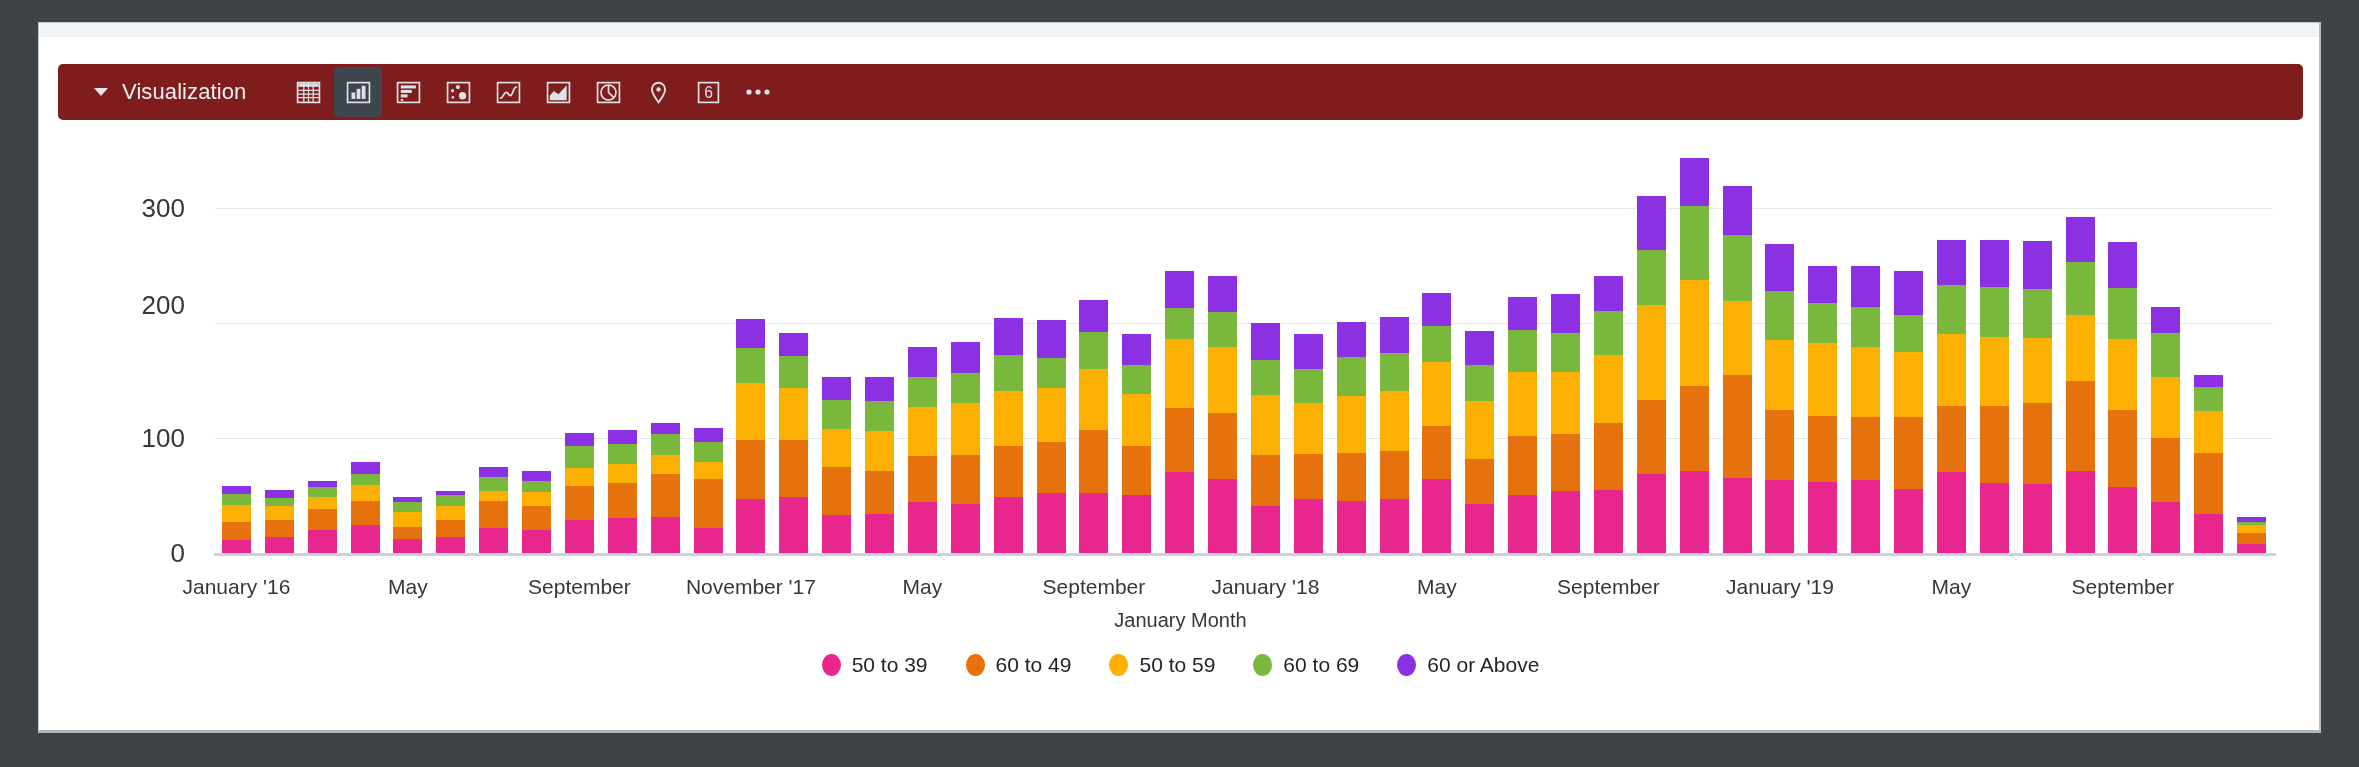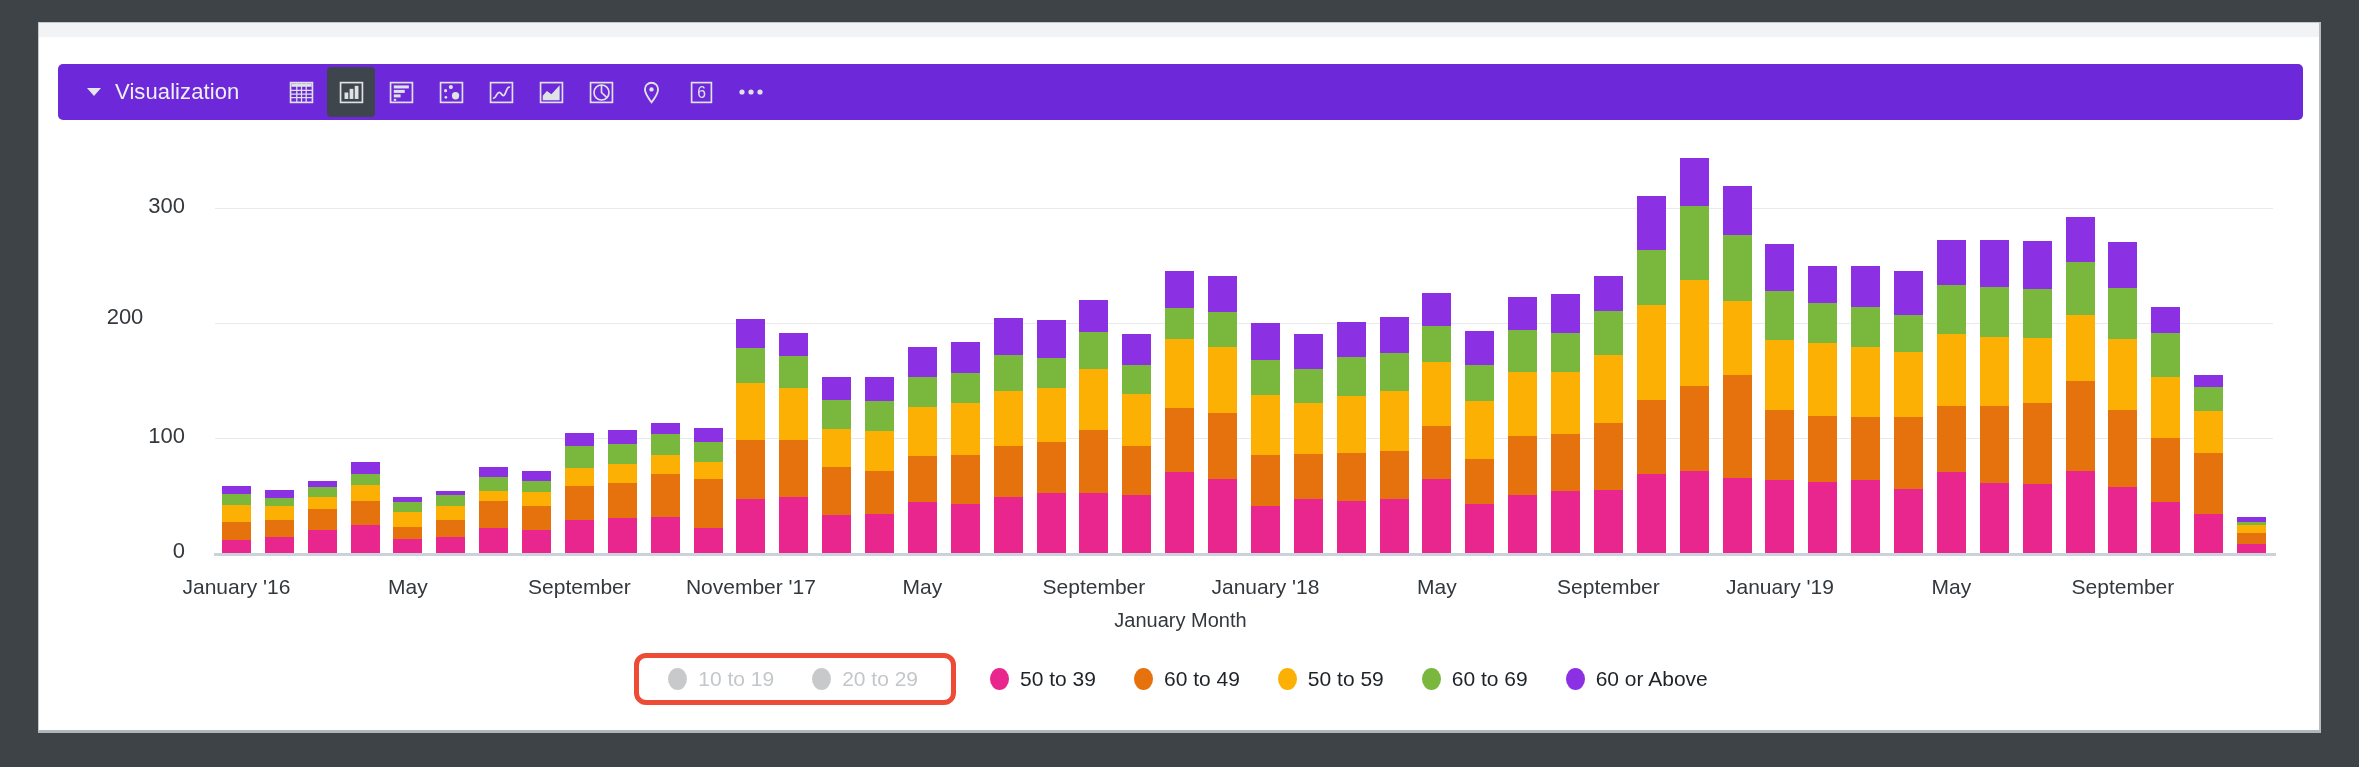"Visualization" #toolbar { background: #6d28d9 -> #7f1d1d; padding-left: none -> 7px }
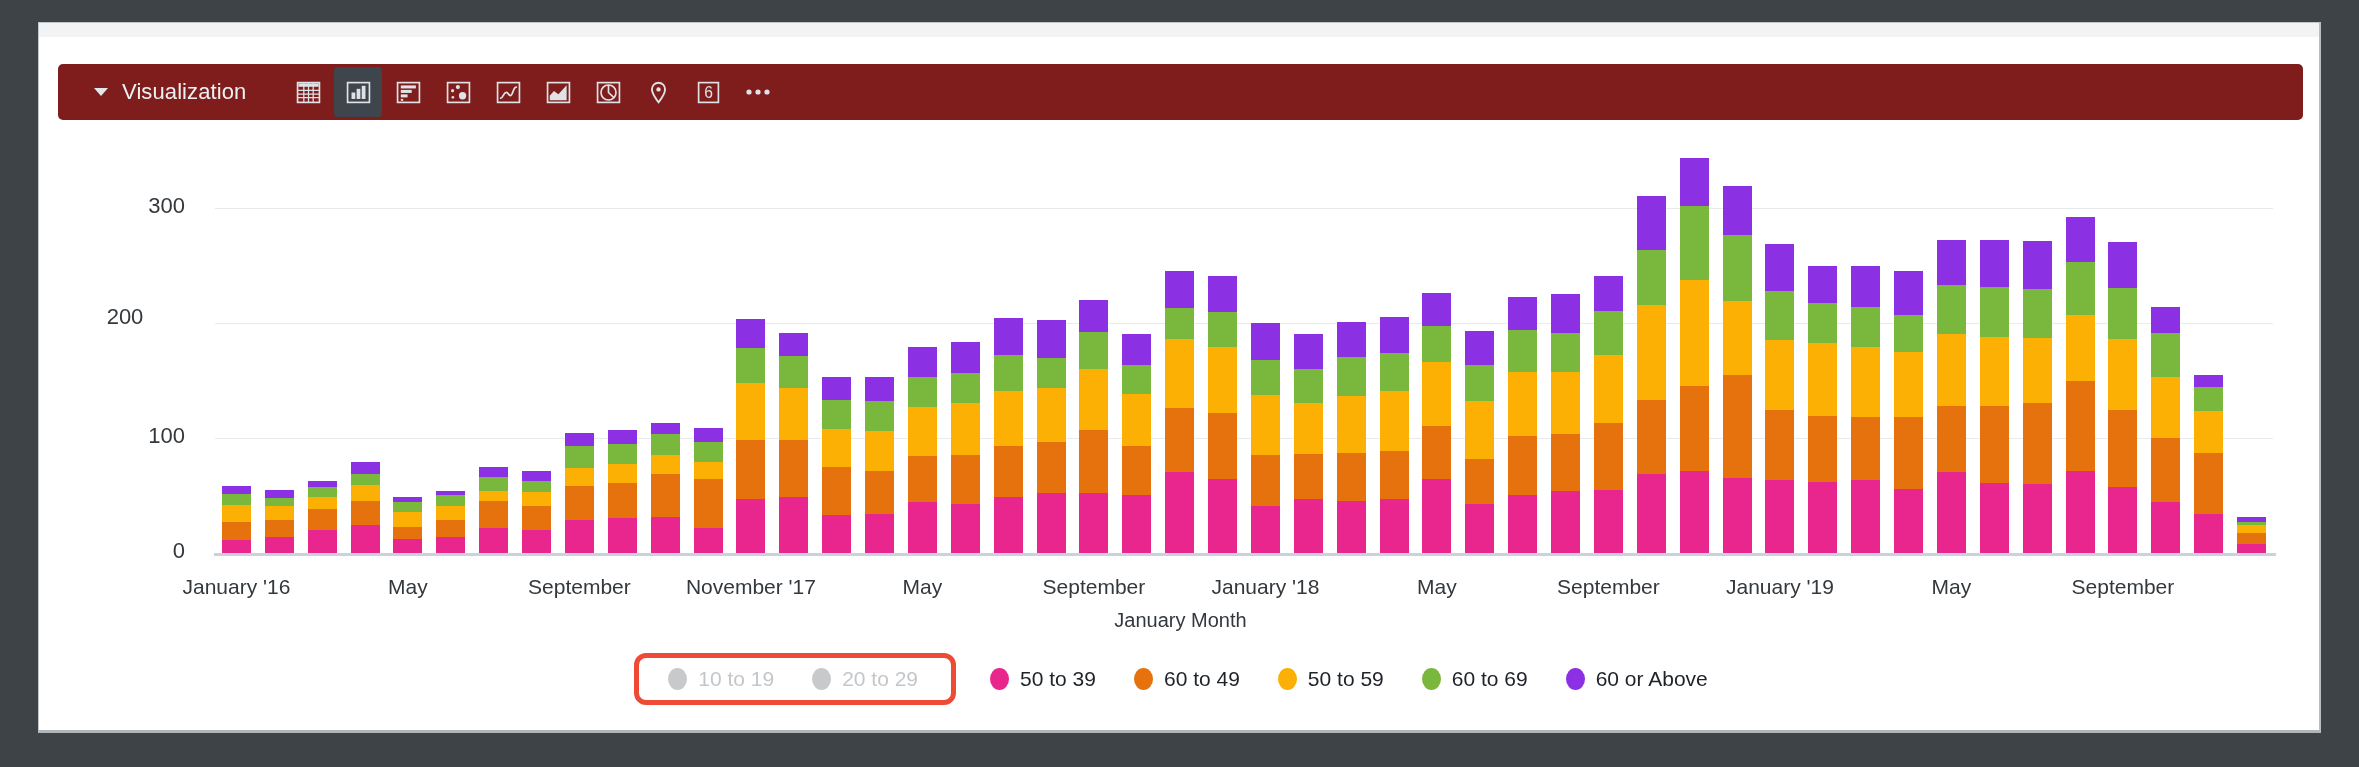"300" .ytick { font-size: 22px -> 26px }
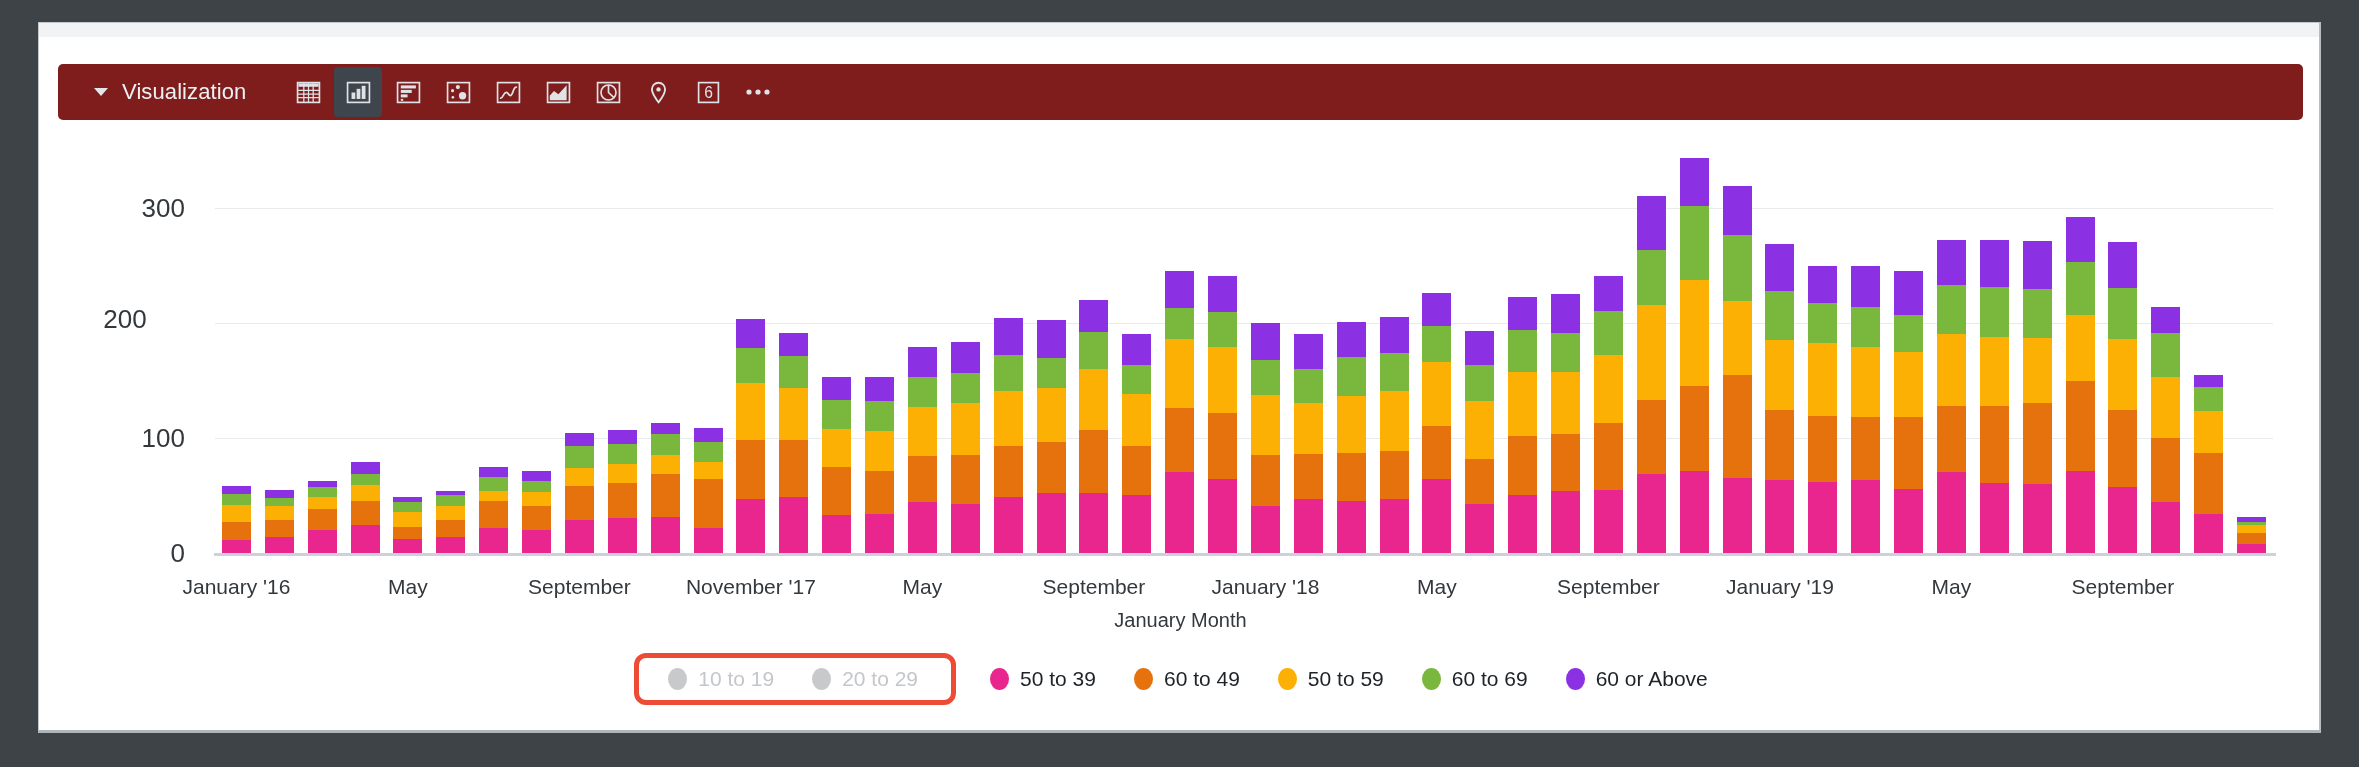"200" div.ytick { text-align: center -> none; top: 184px -> 170px }
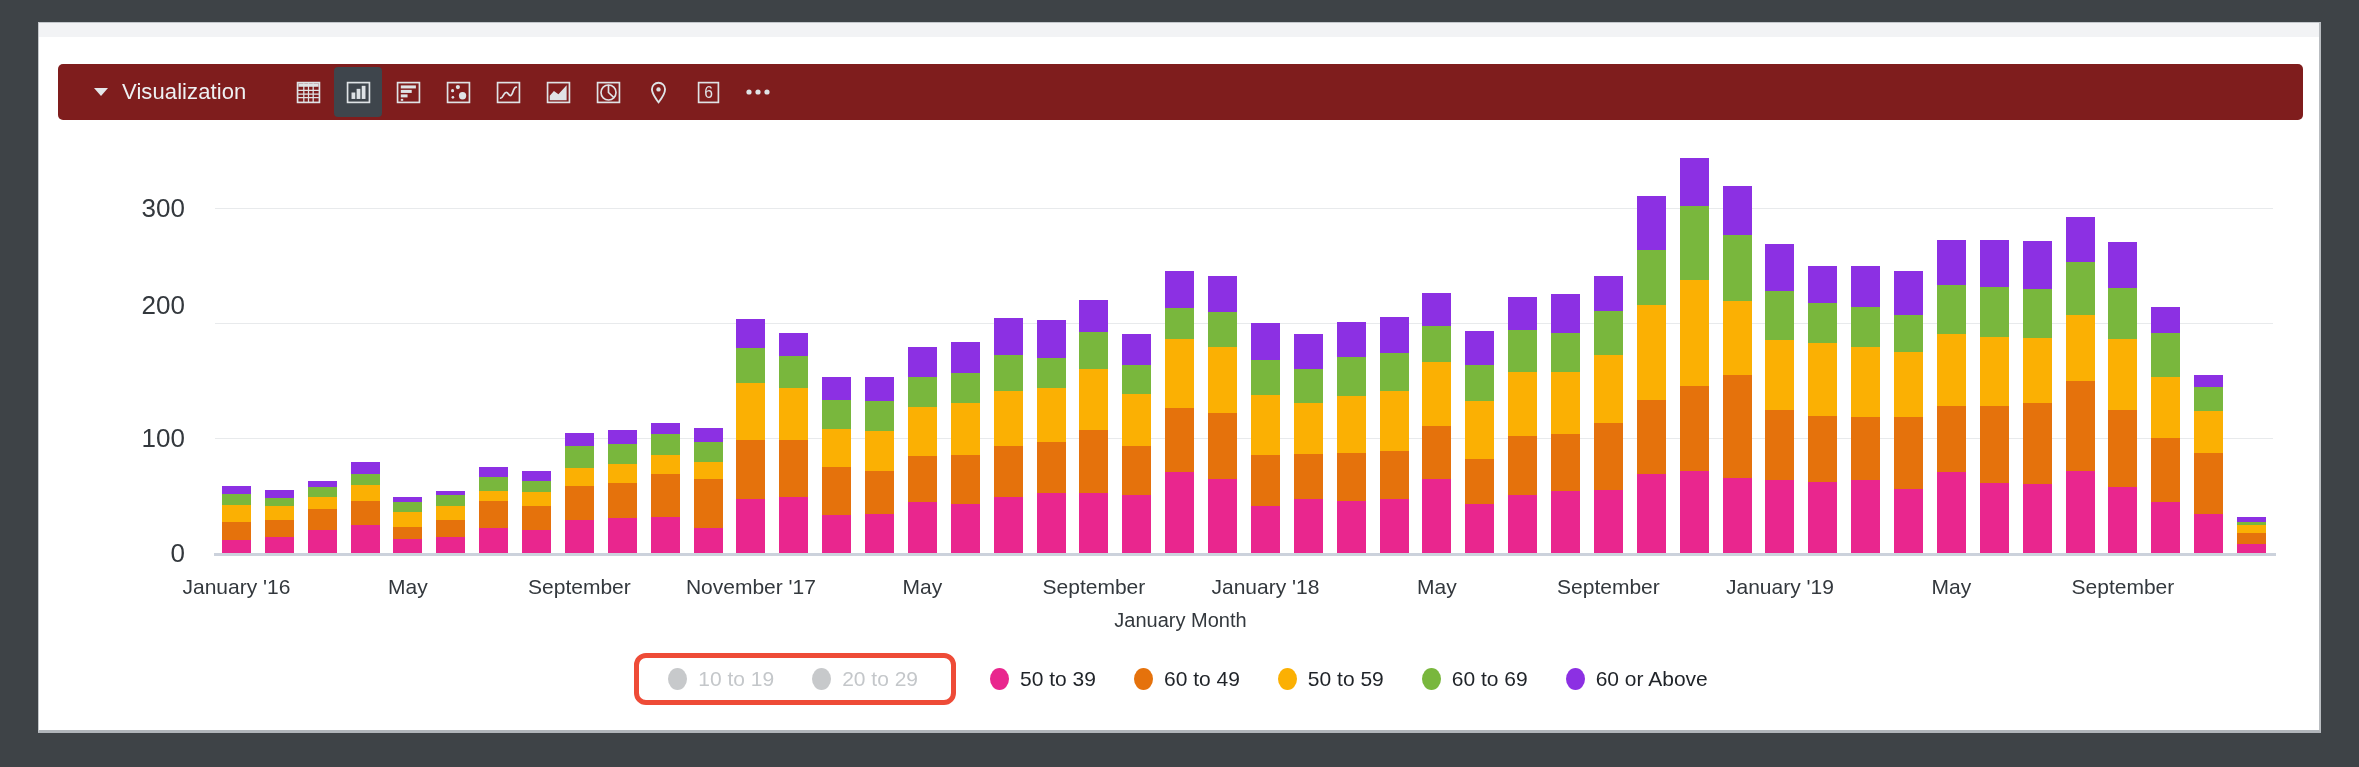"10 to 19" div { html: <div> <div> <div> <span></span> <span>10 to 19</span> </div> <div> <span></span> <span>20 to 29</span> </div> </div> </div> -> none }
